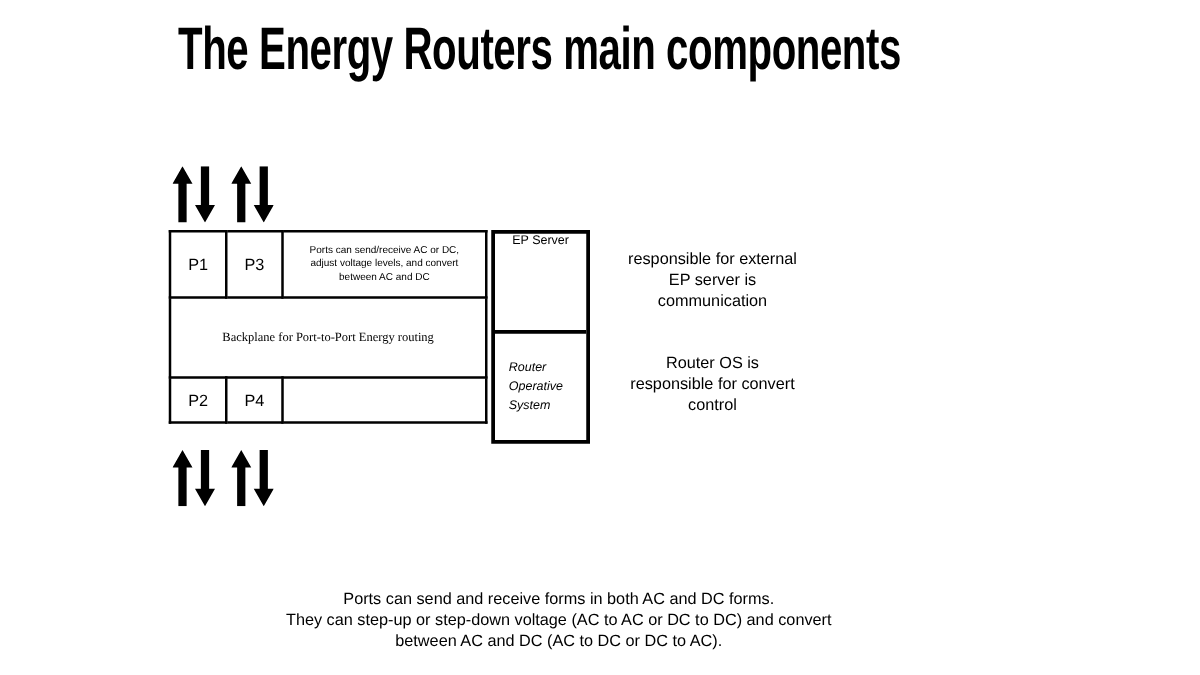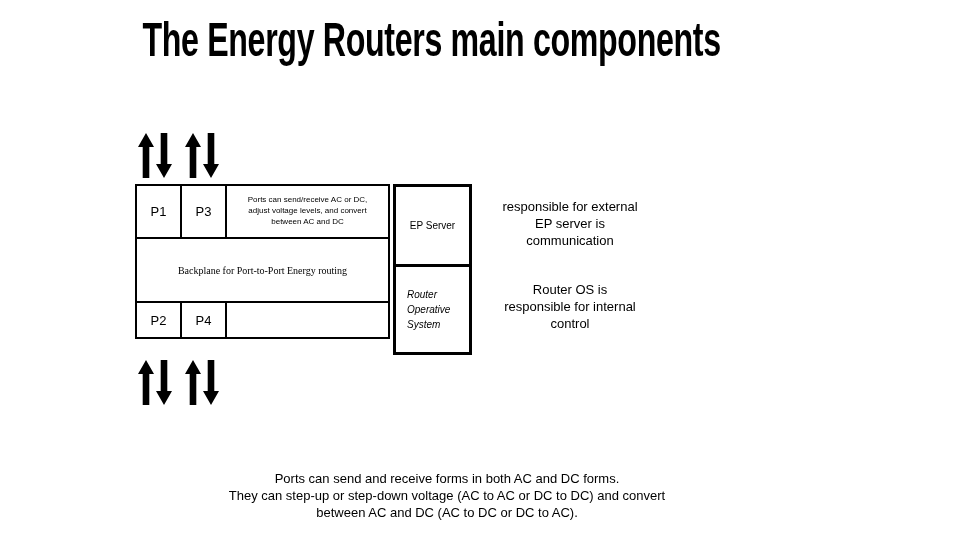"EP Server" .ep-server-cell { align-items: center -> none }
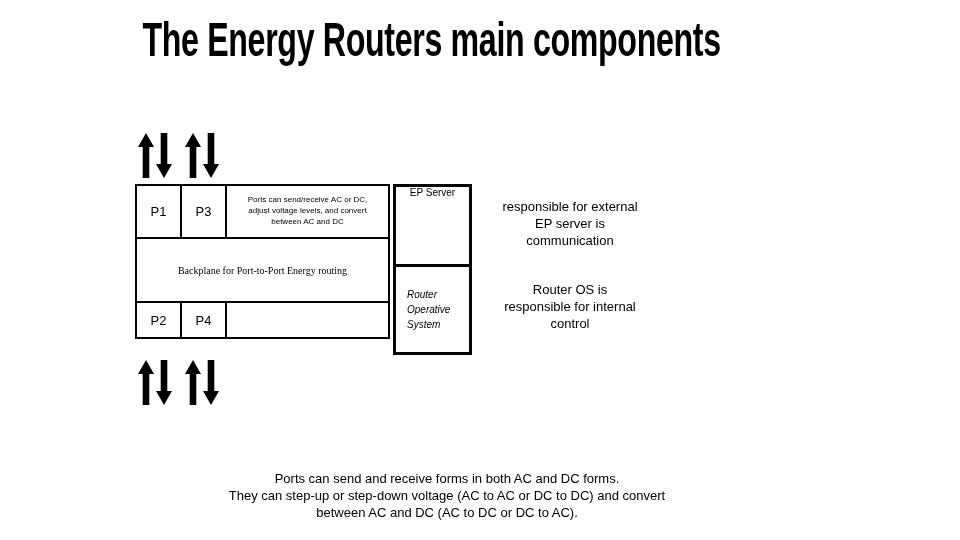"responsible for internal" div { text: internal -> convert }
